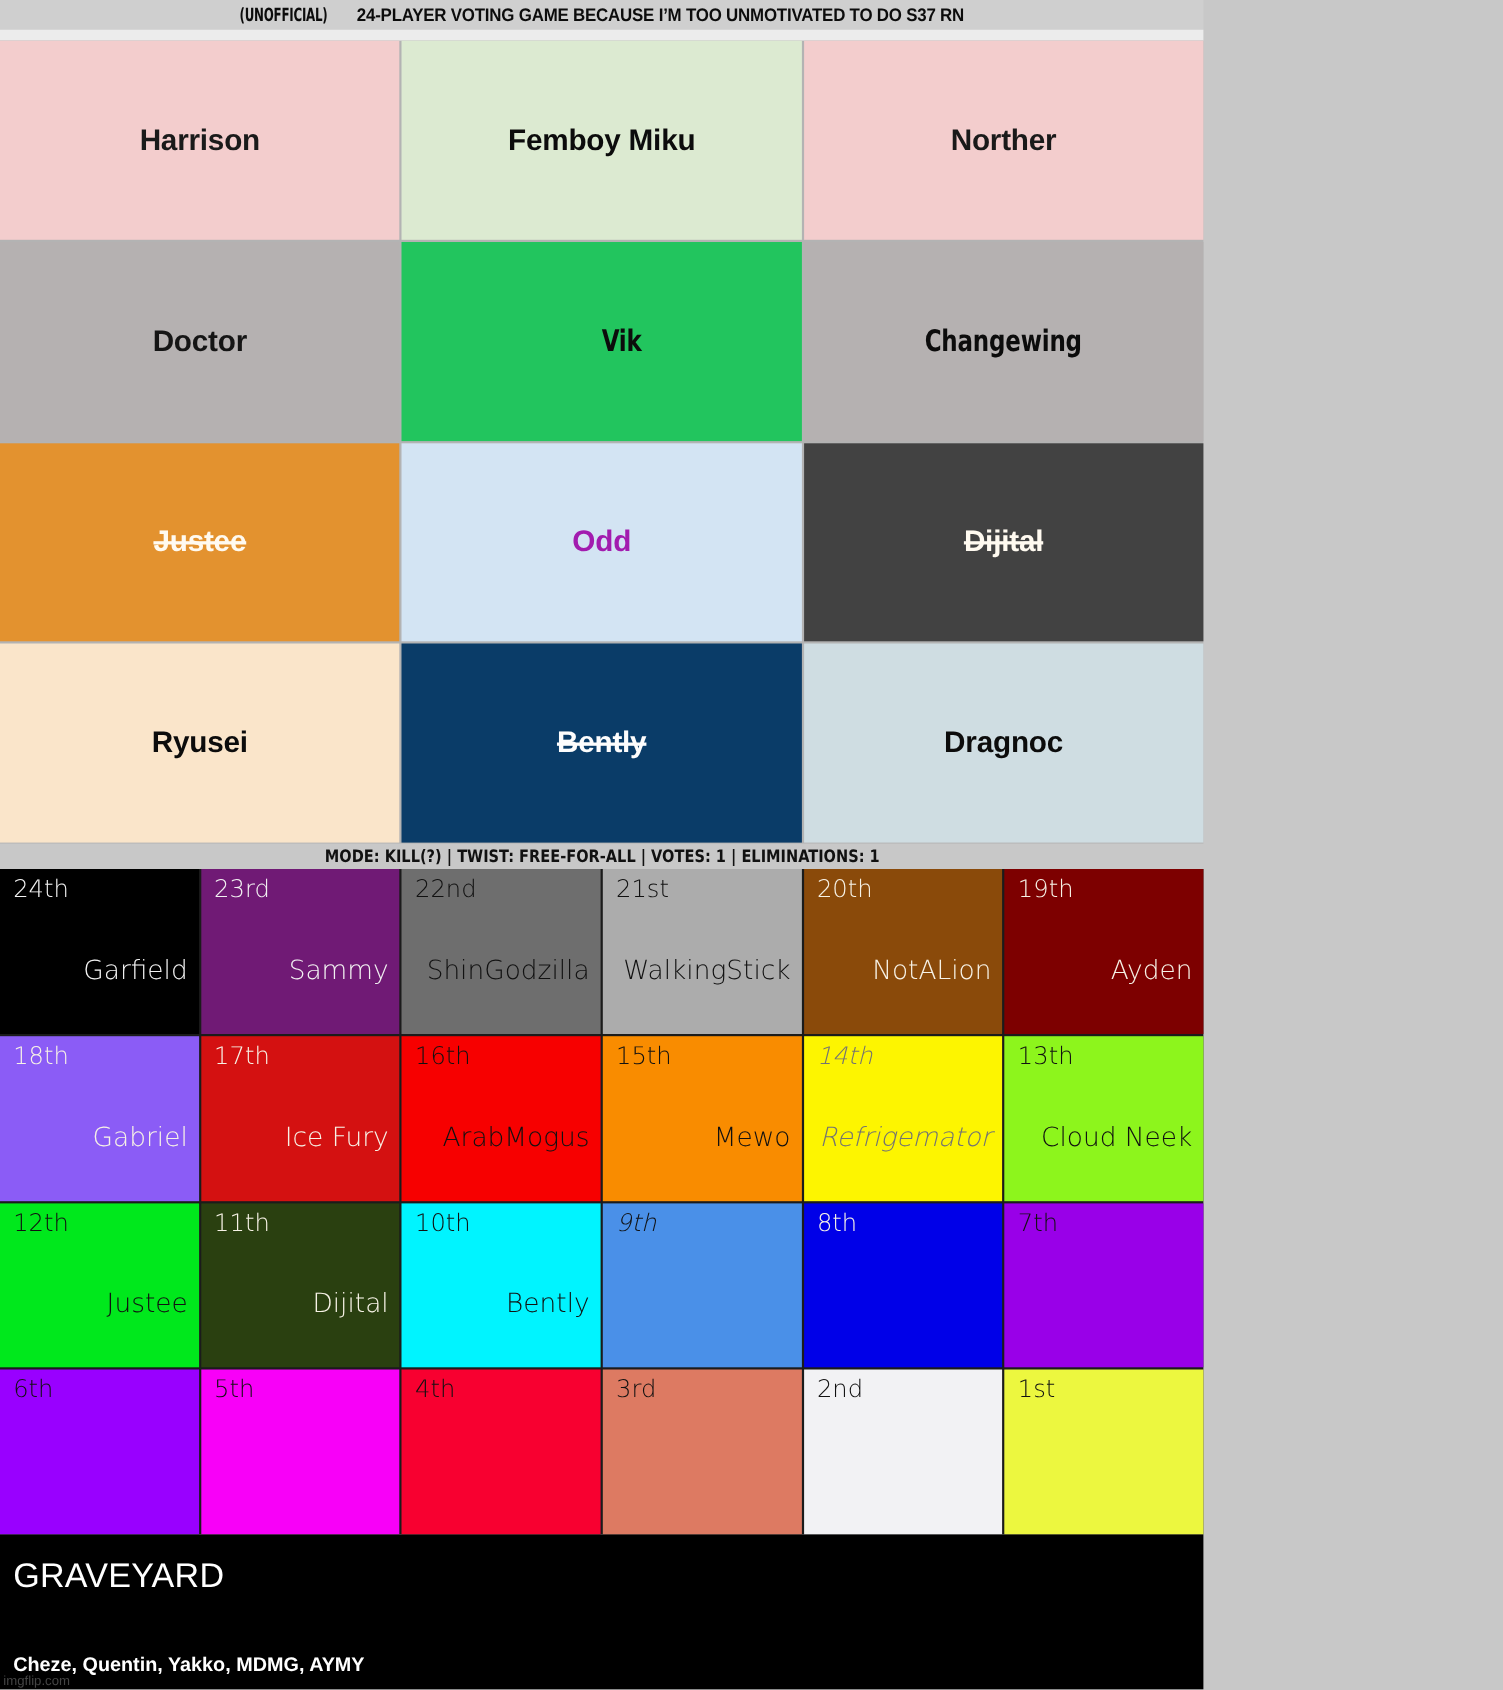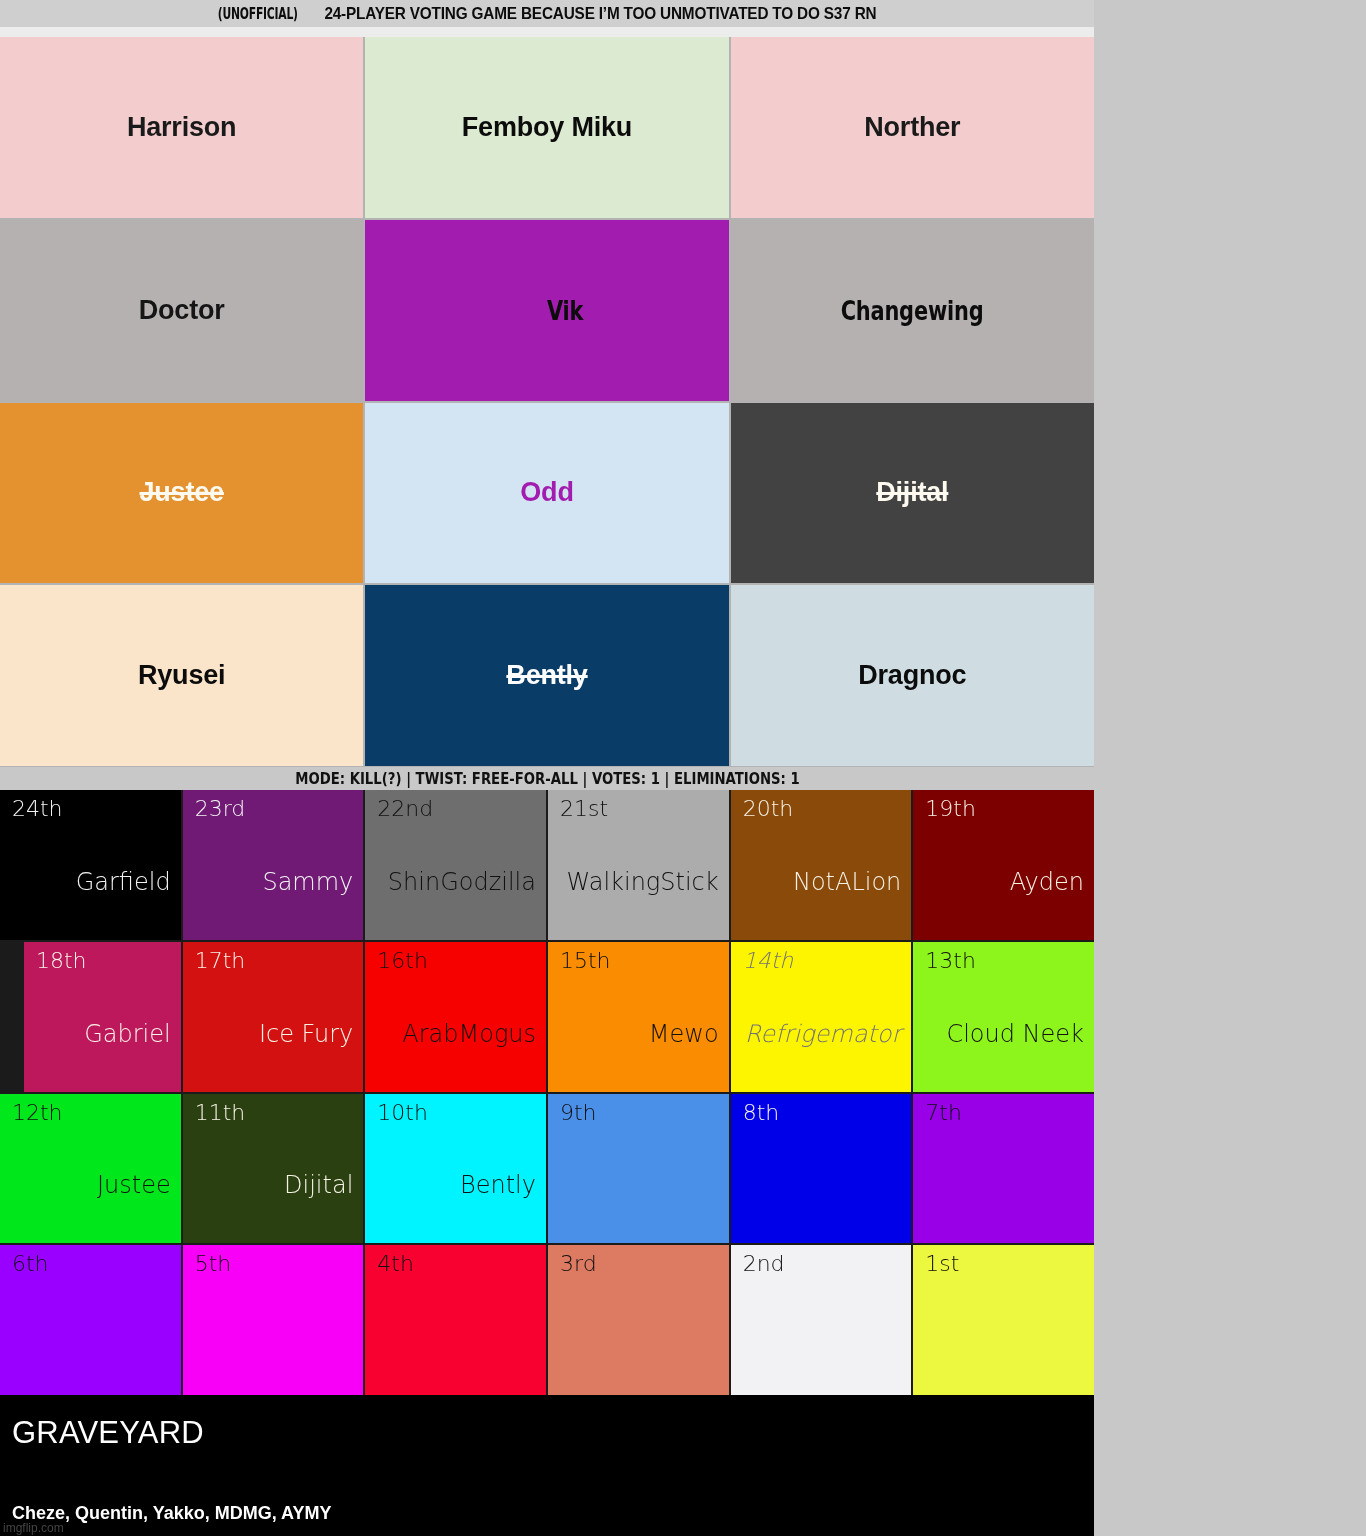"Vik" div.ccell { background: #a21caf -> #22c55e }
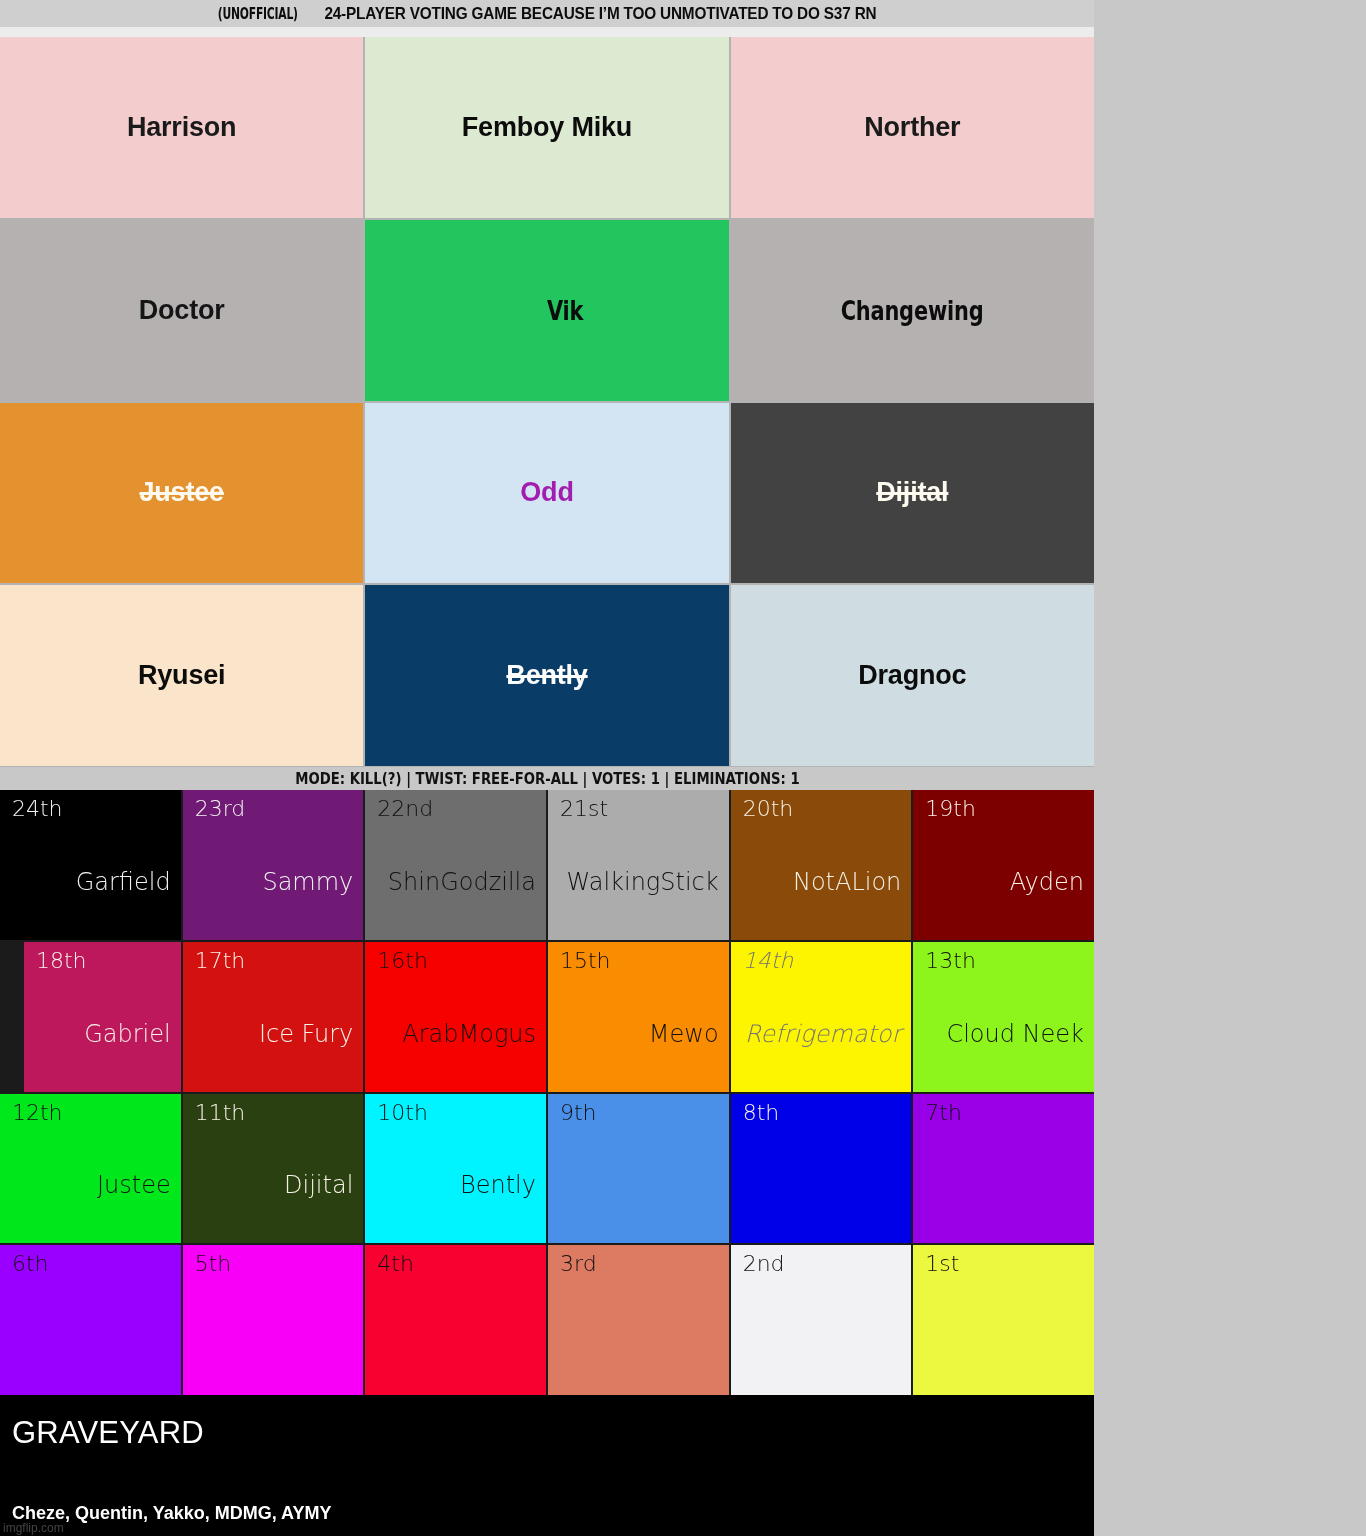"18th" div.rcell { background: #be185d -> #8b5cf6; margin-left: 24px -> none }
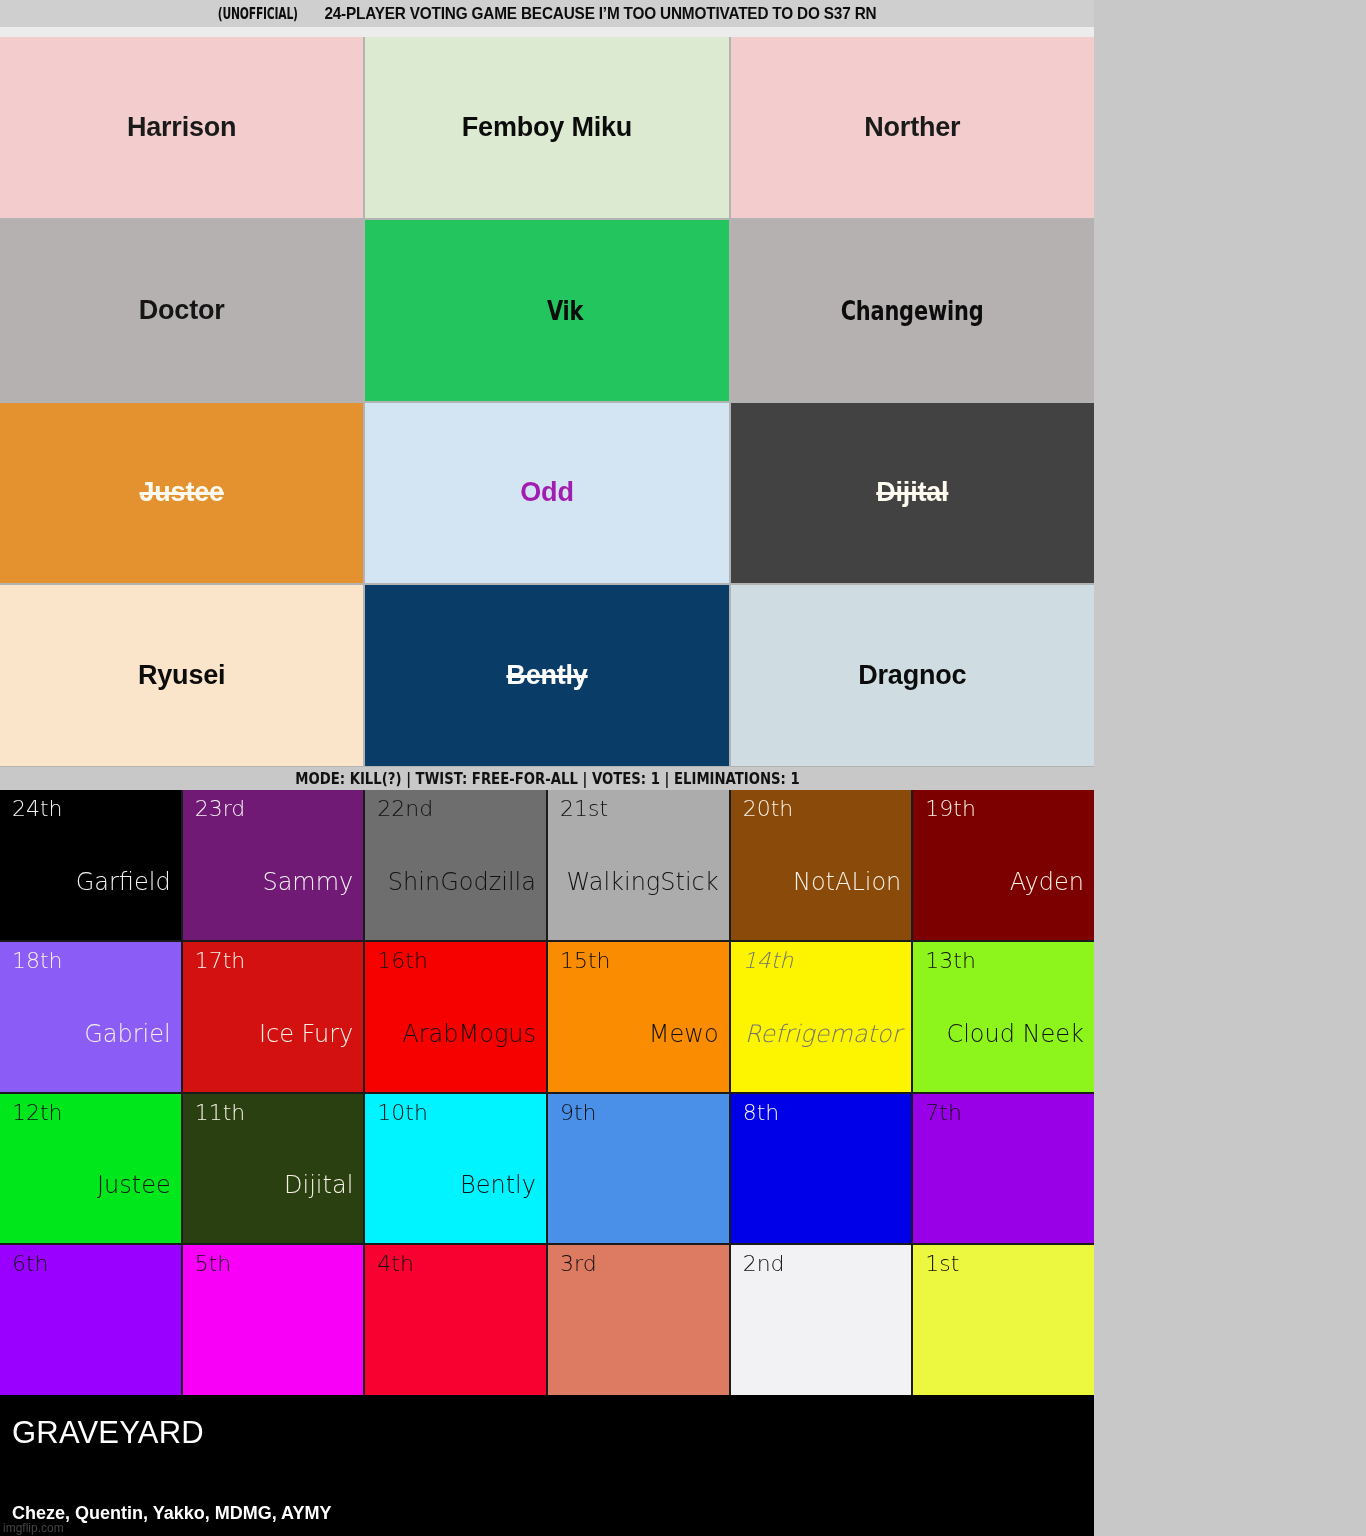"9th" div.rcell { font-style: none -> italic }
